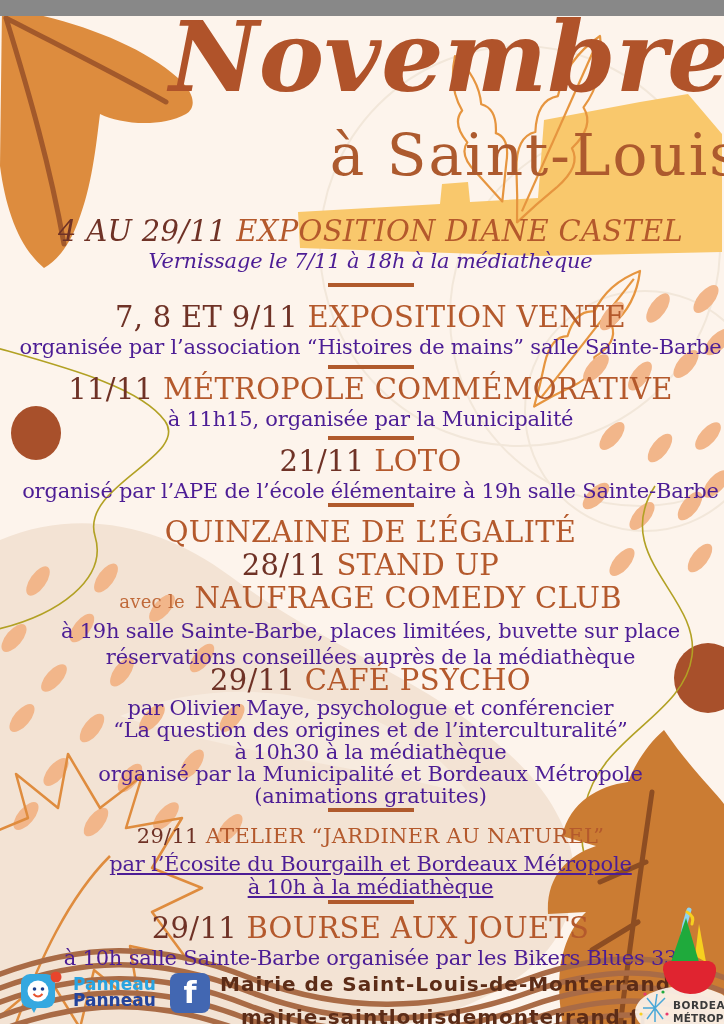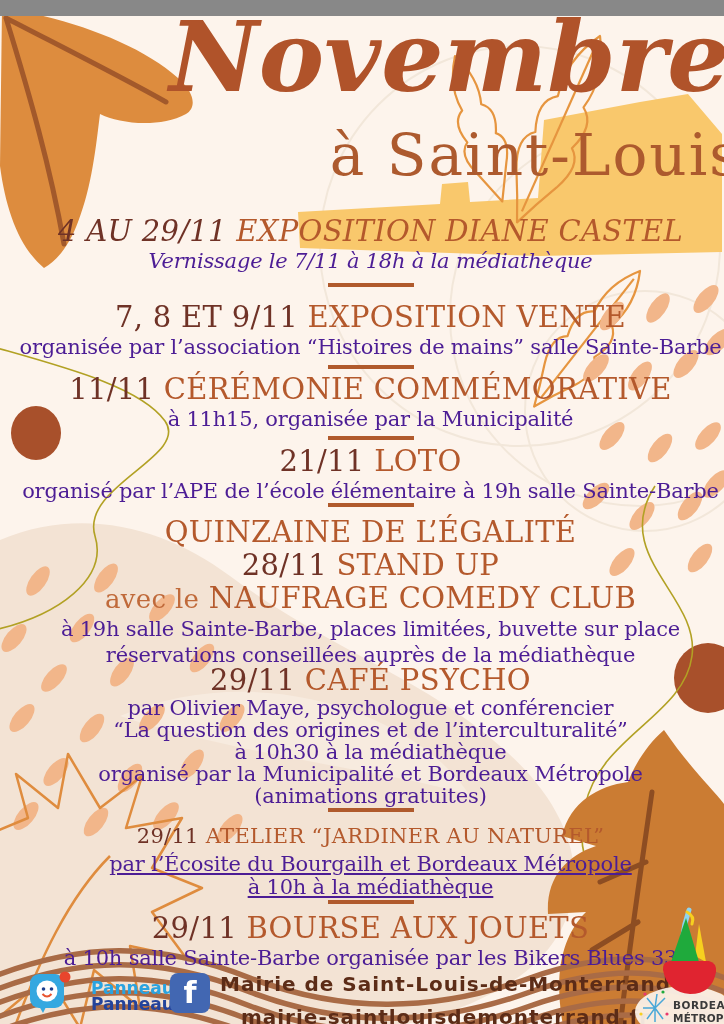"CÉRÉMONIE COMMÉMORATIVE" span.etitle { text: CÉRÉMONIE -> MÉTROPOLE }
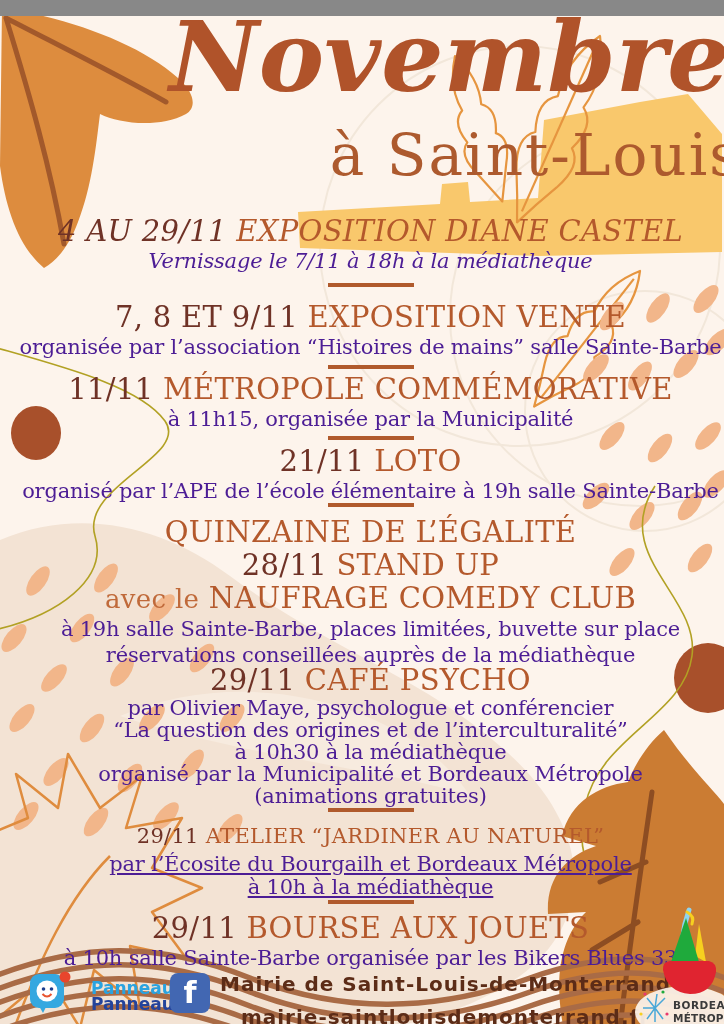"avec le" .event .lead { font-size: 26px -> 18px }
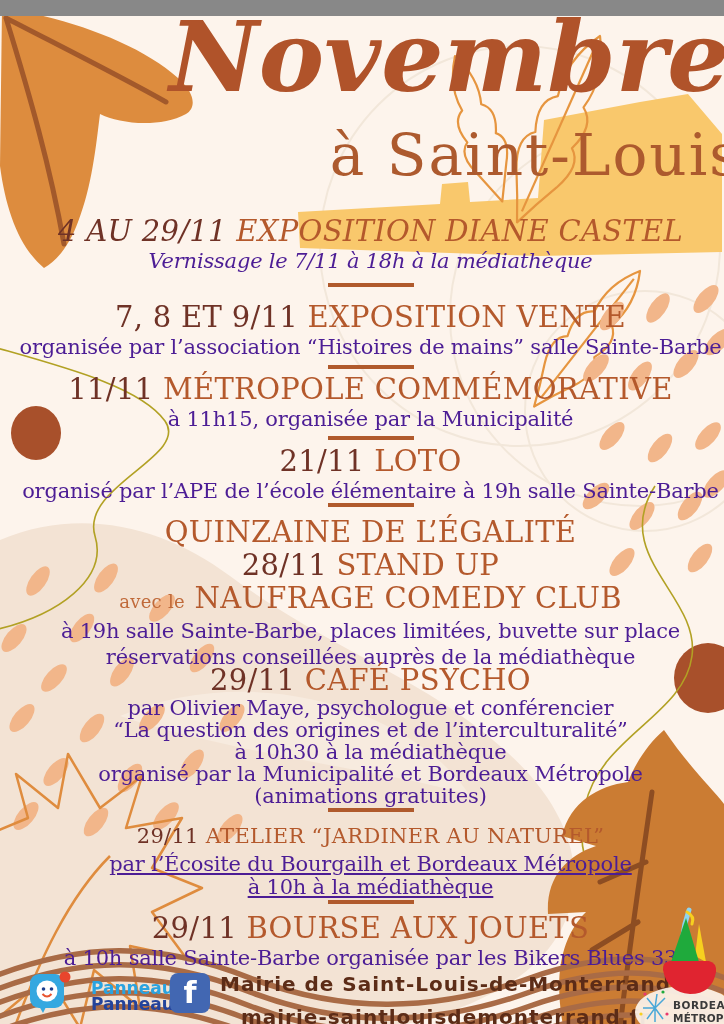"Panneau" .pp-logo { align-items: flex-end -> center; gap: 20px -> 11px; left: 29px -> 20px }
